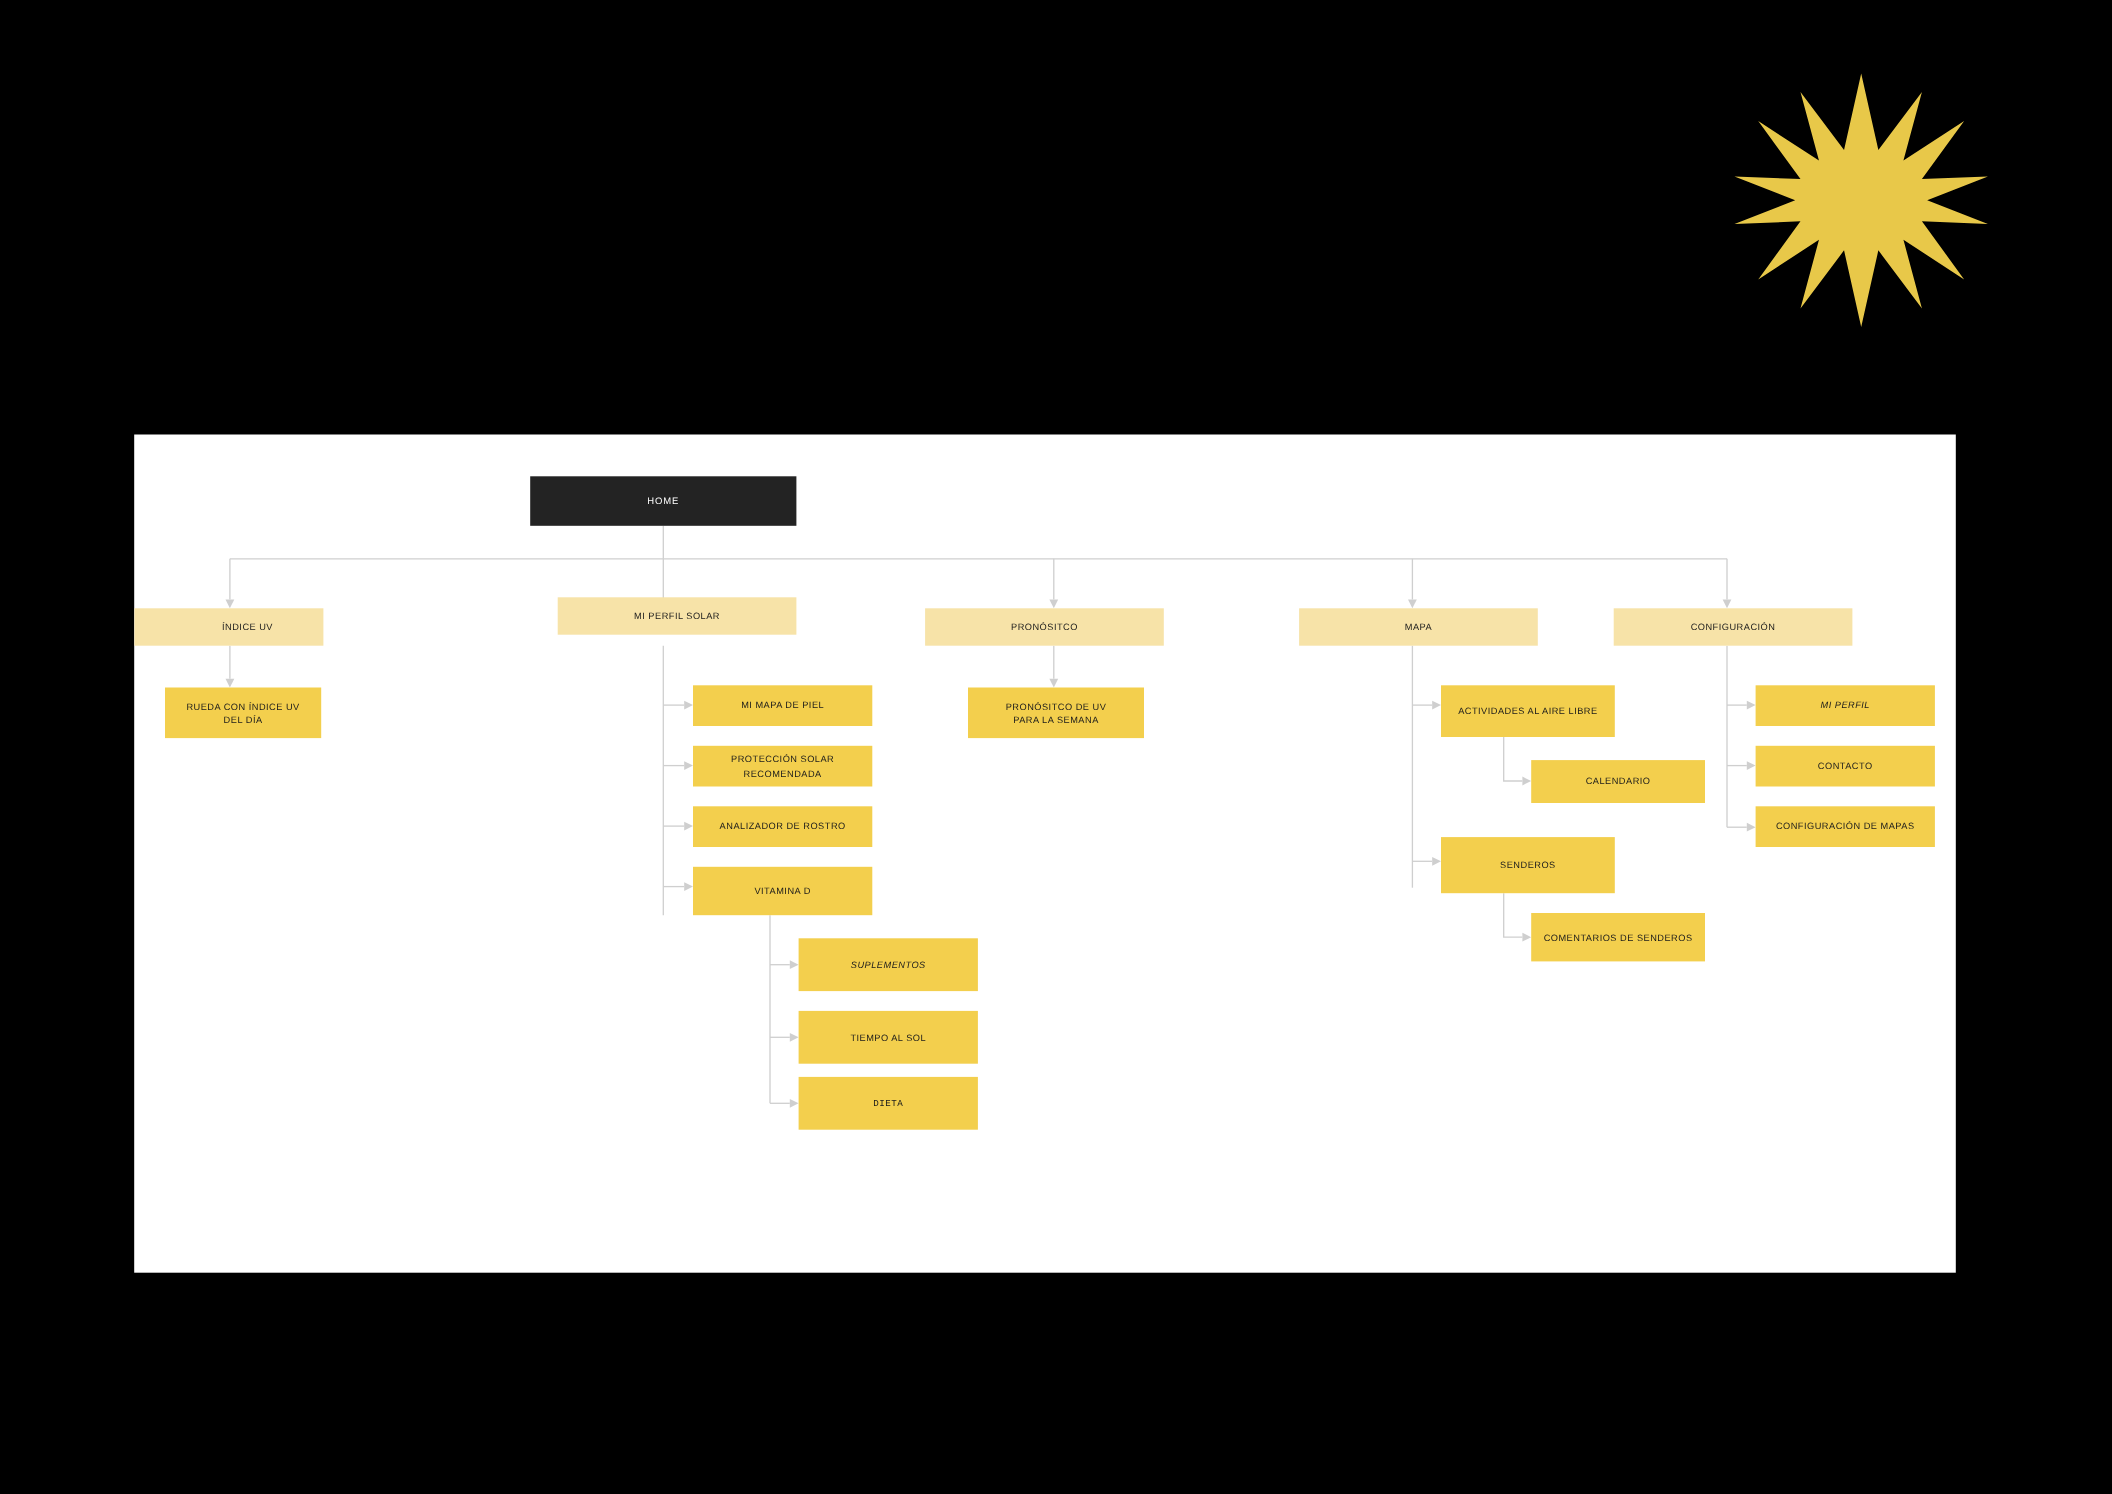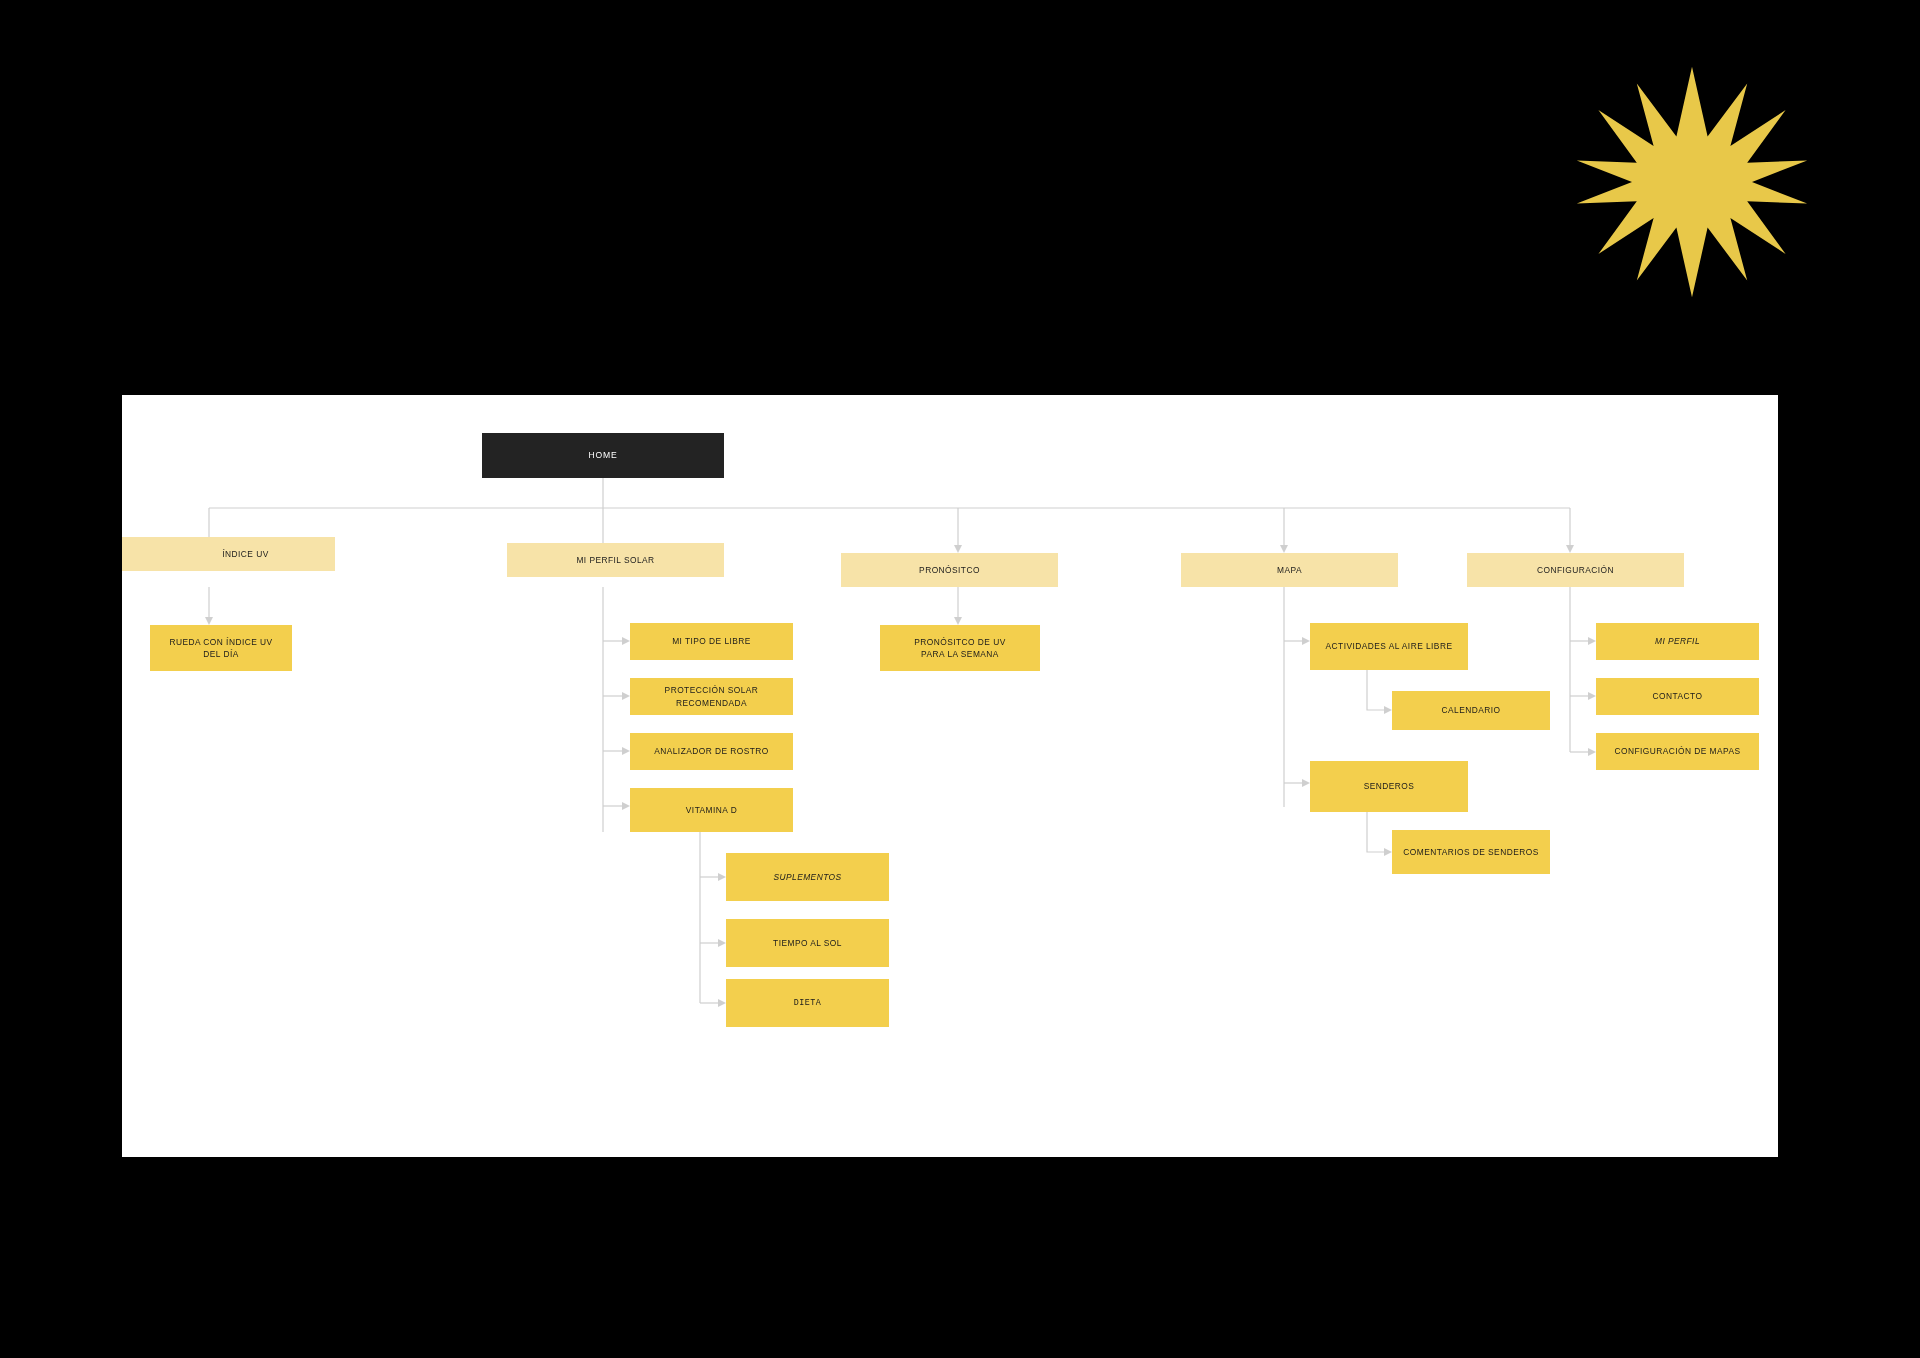"ÍNDICE UV" div.node { top: 142px -> 158px; width: 213px -> 172px }
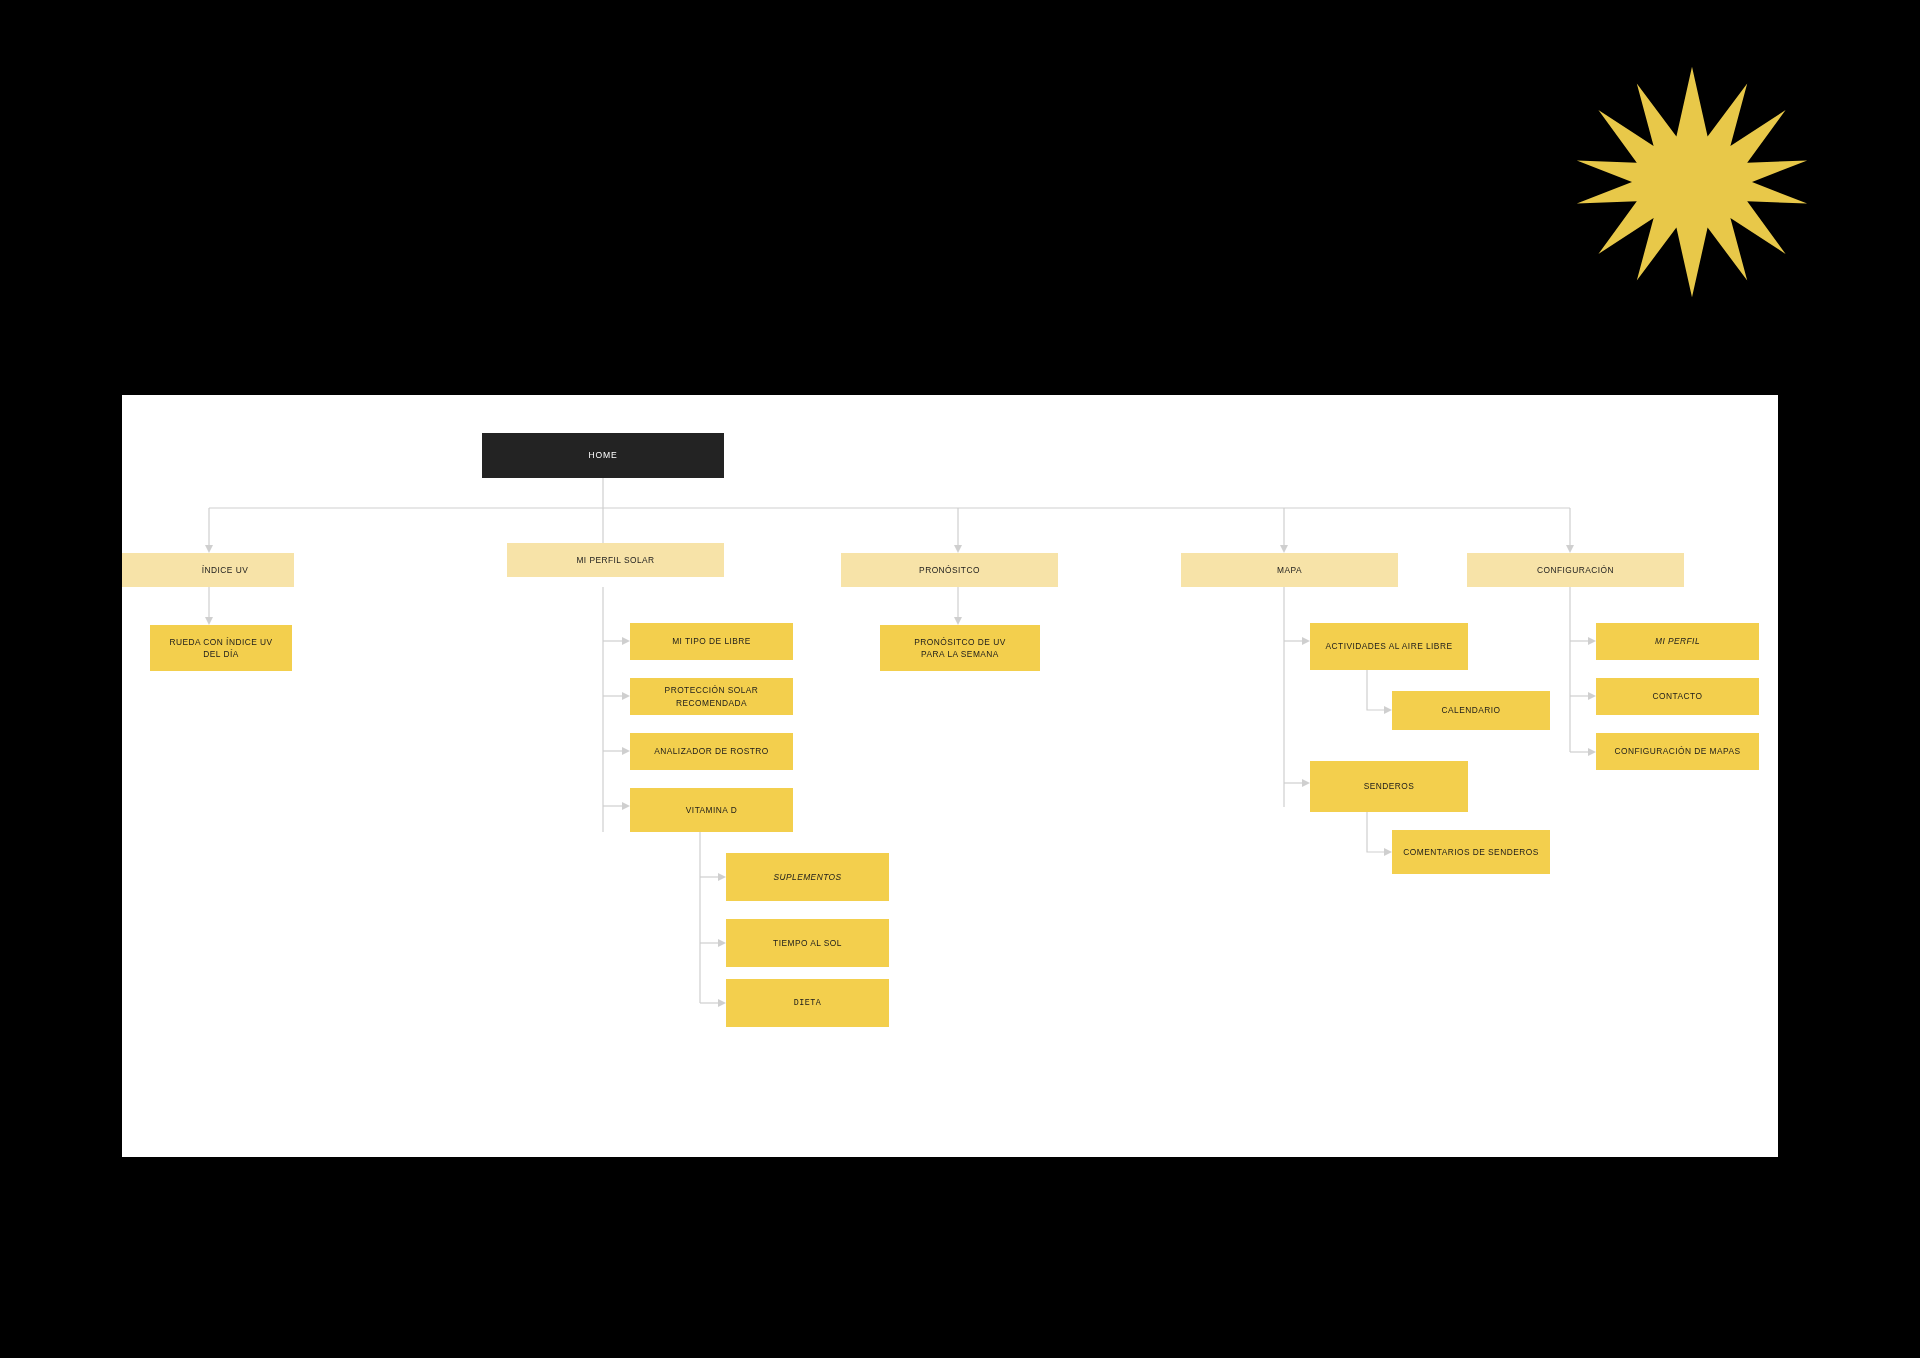"MI TIPO DE LIBRE" span { text: TIPO DE LIBRE -> MAPA DE PIEL }
